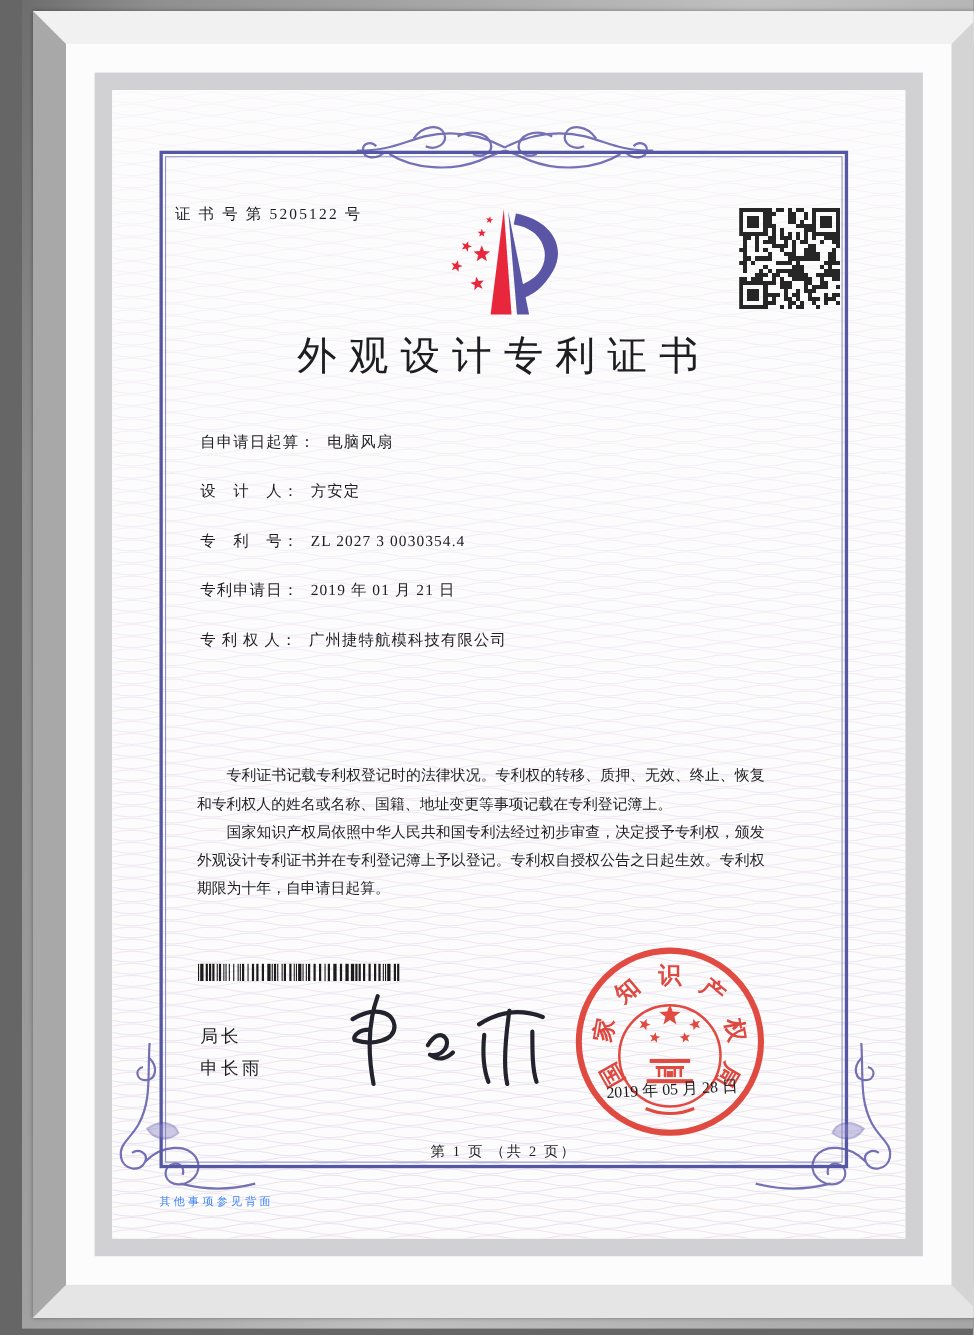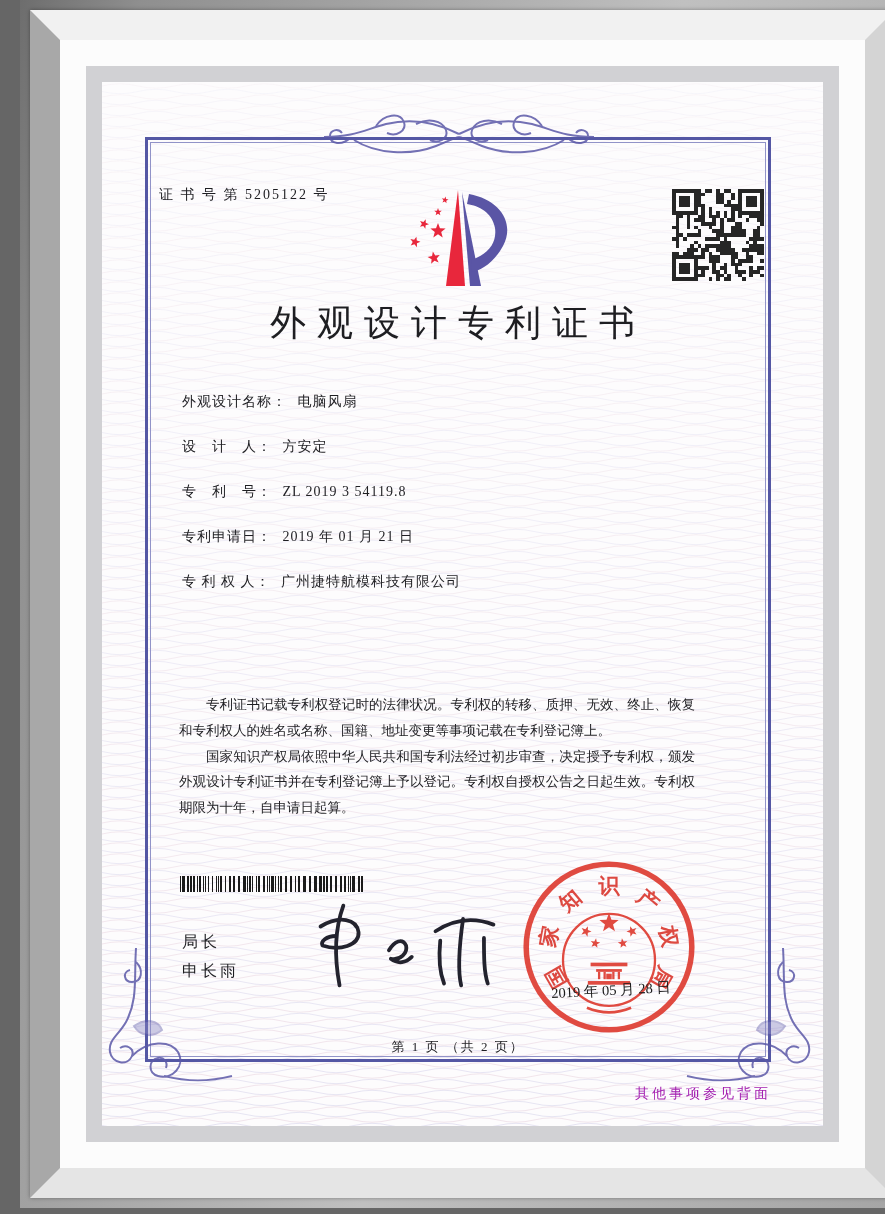"外观设计名称：" span.f-label { text: 外观设计名称 -> 自申请日起算 }
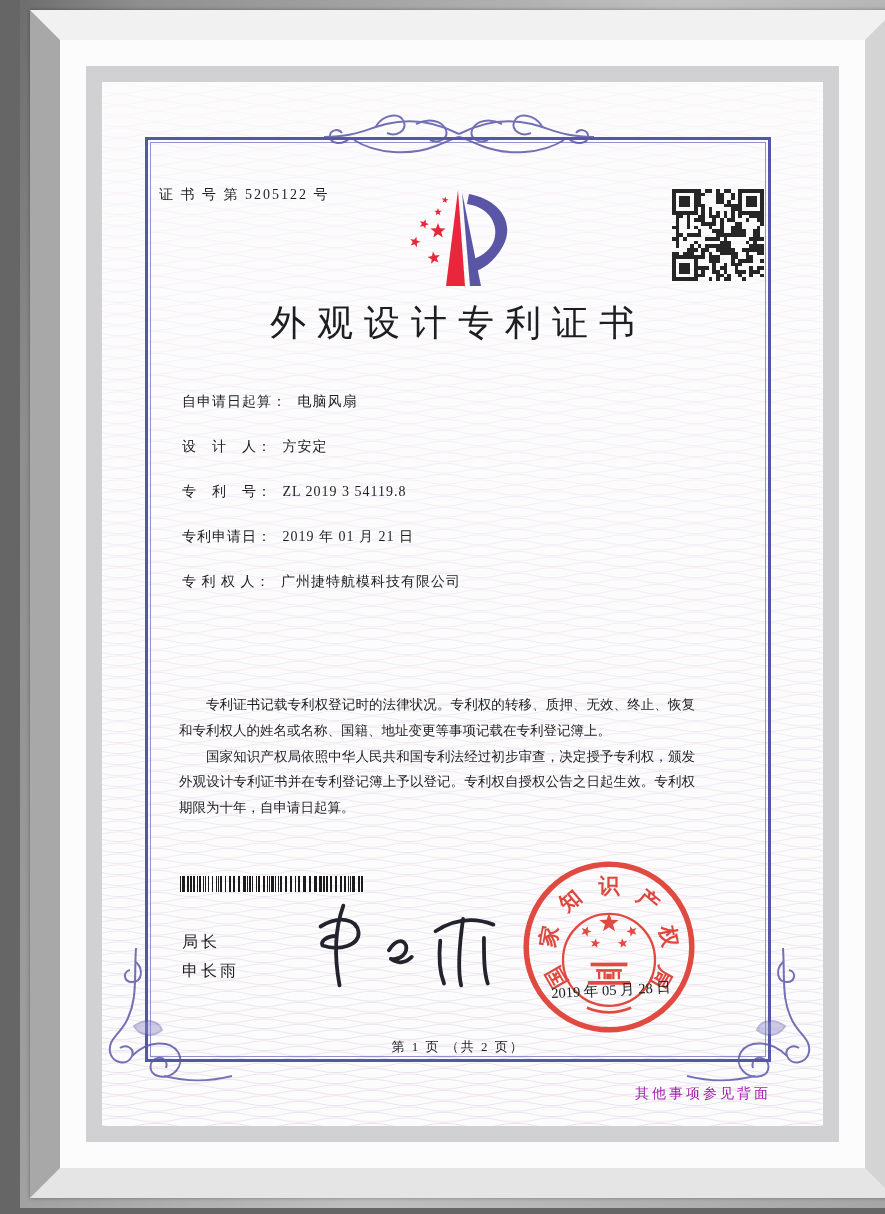"ZL 2019 3 54119.8" span.f-value { text: 2019 3 54119.8 -> 2027 3 0030354.4 }
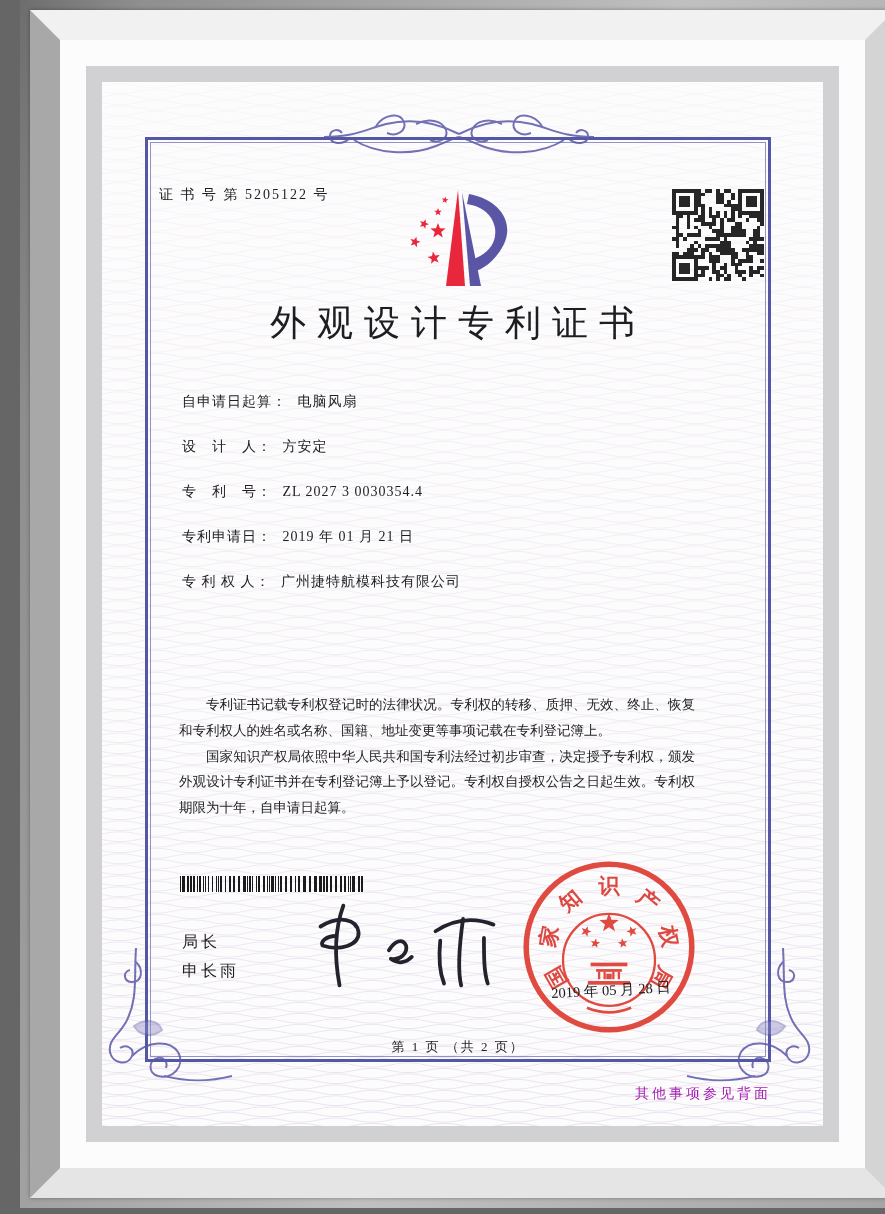"其他事项参见背面" .footnote { color: #a21caf -> #3b82f6; font-size: 14px -> 10px; text-align: right -> left }
